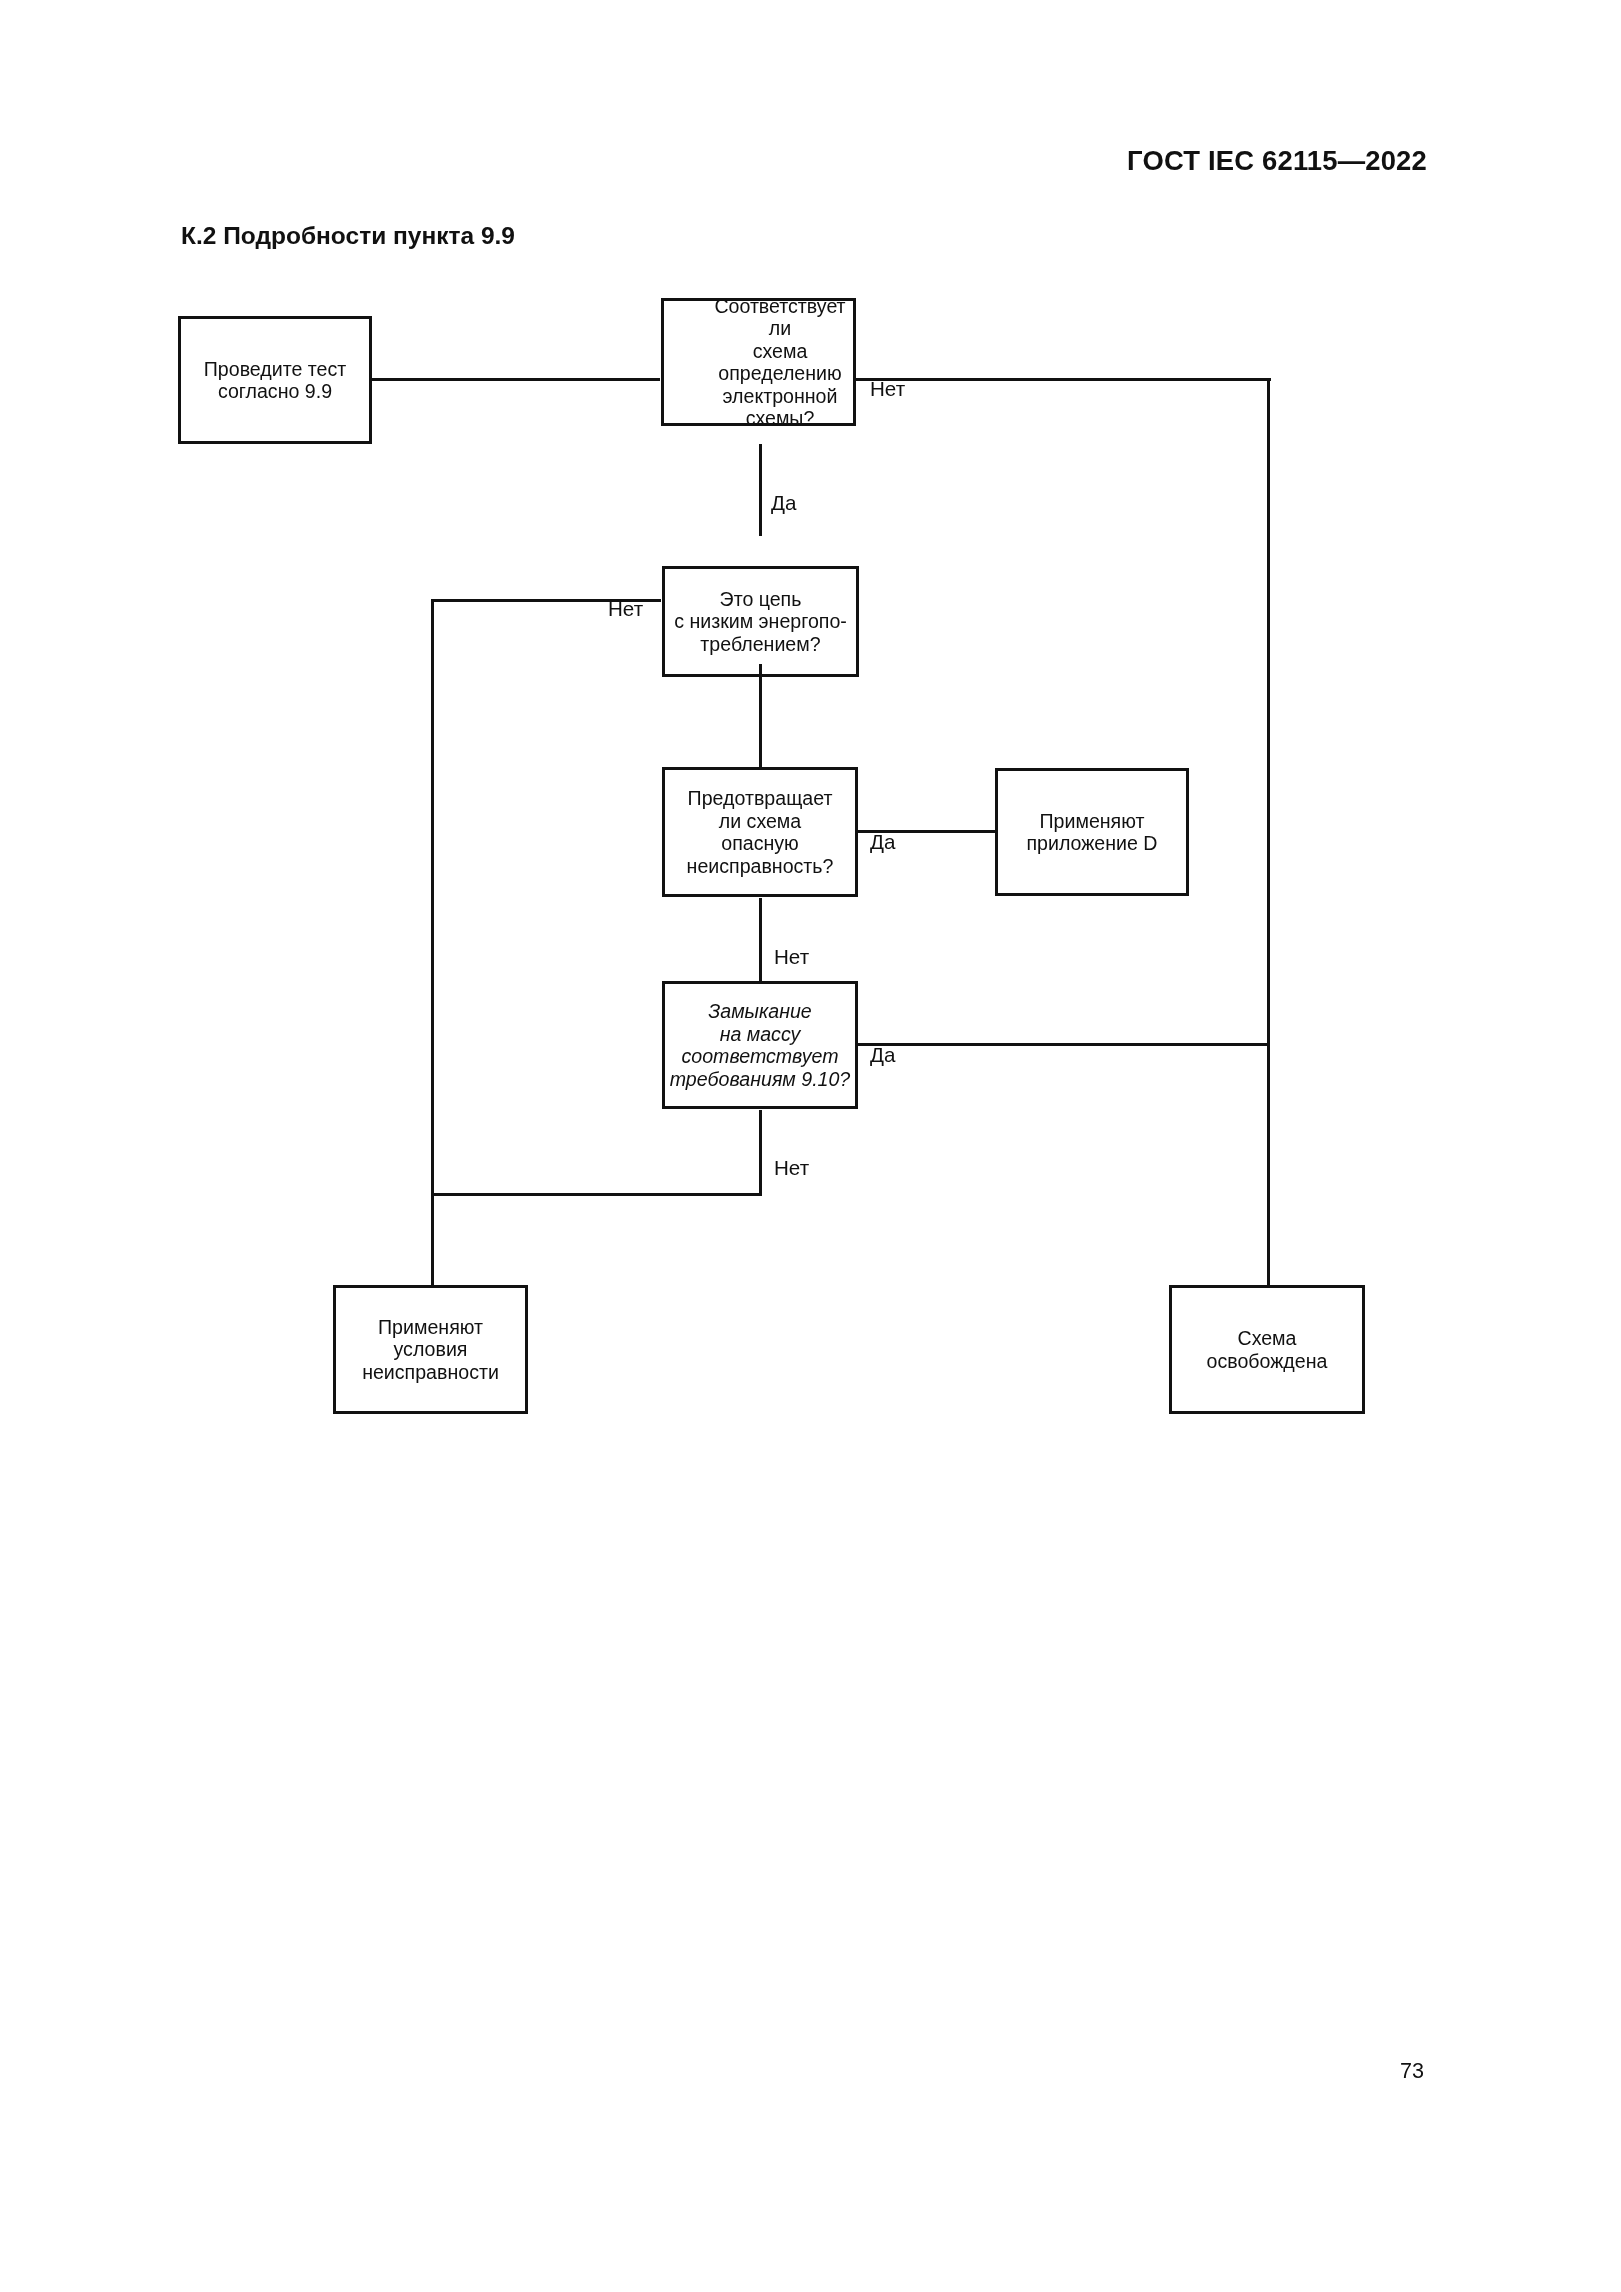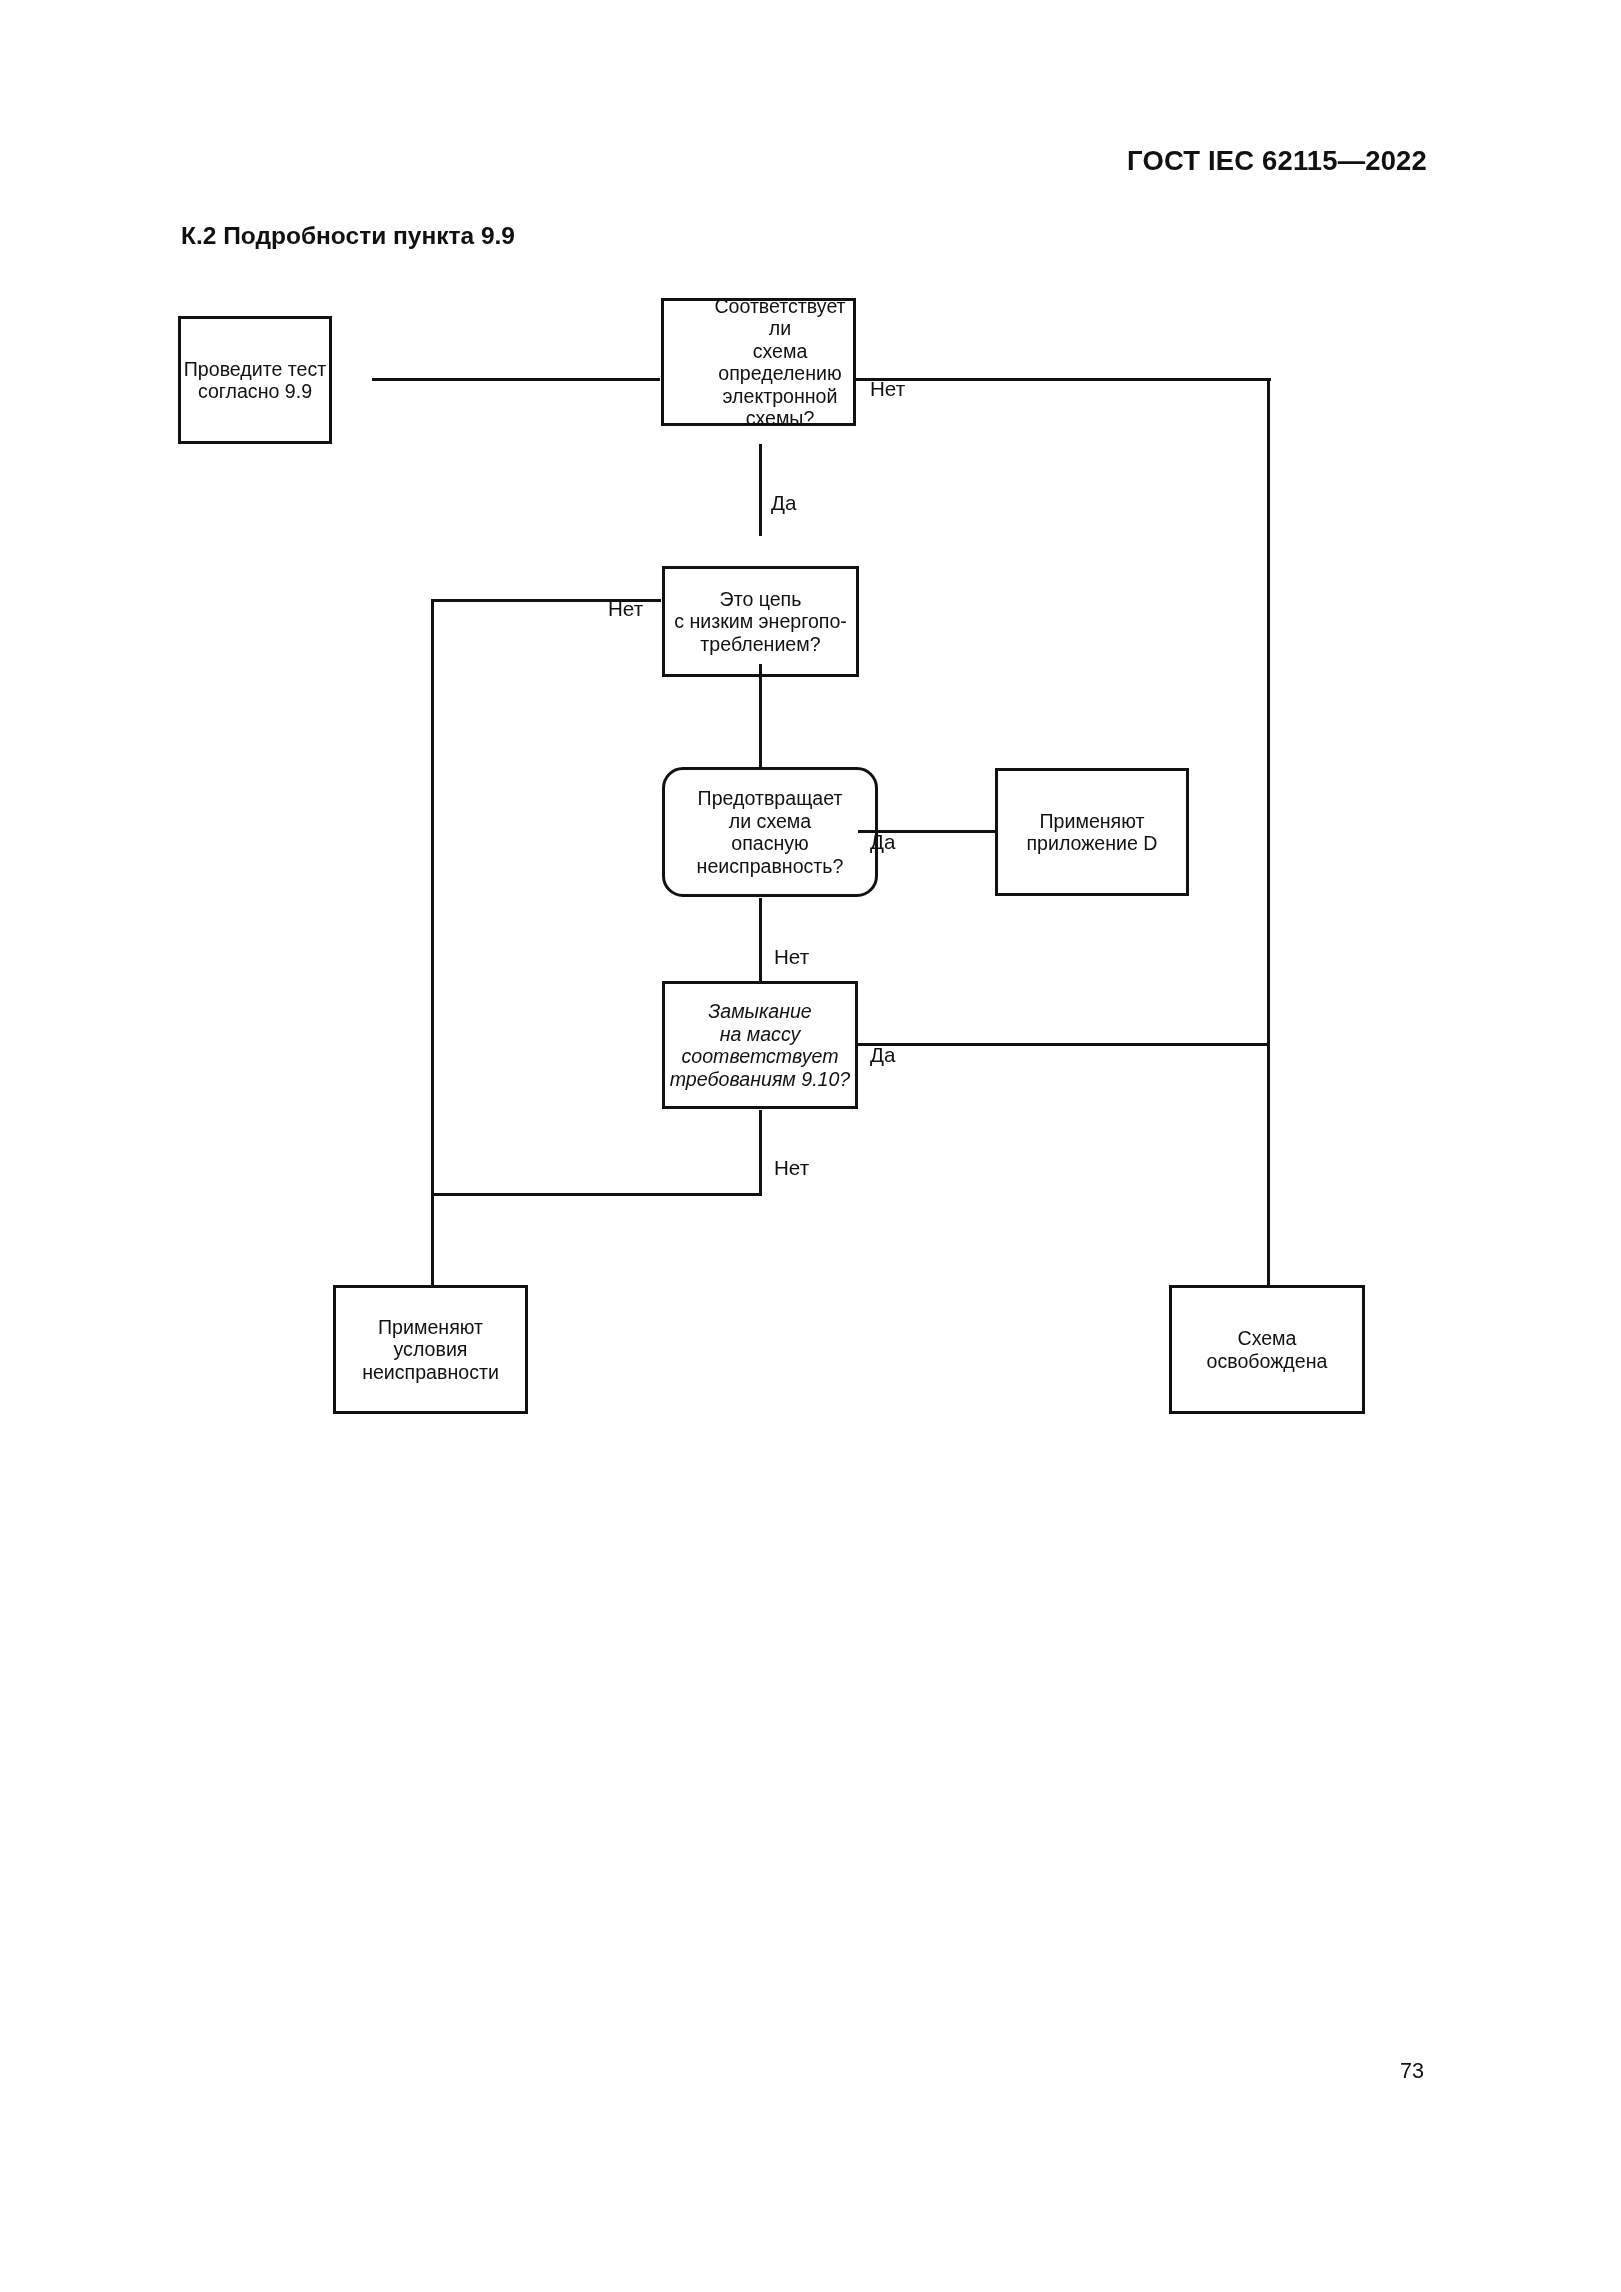"Проведите тест" div.node { width: 154px -> 194px }
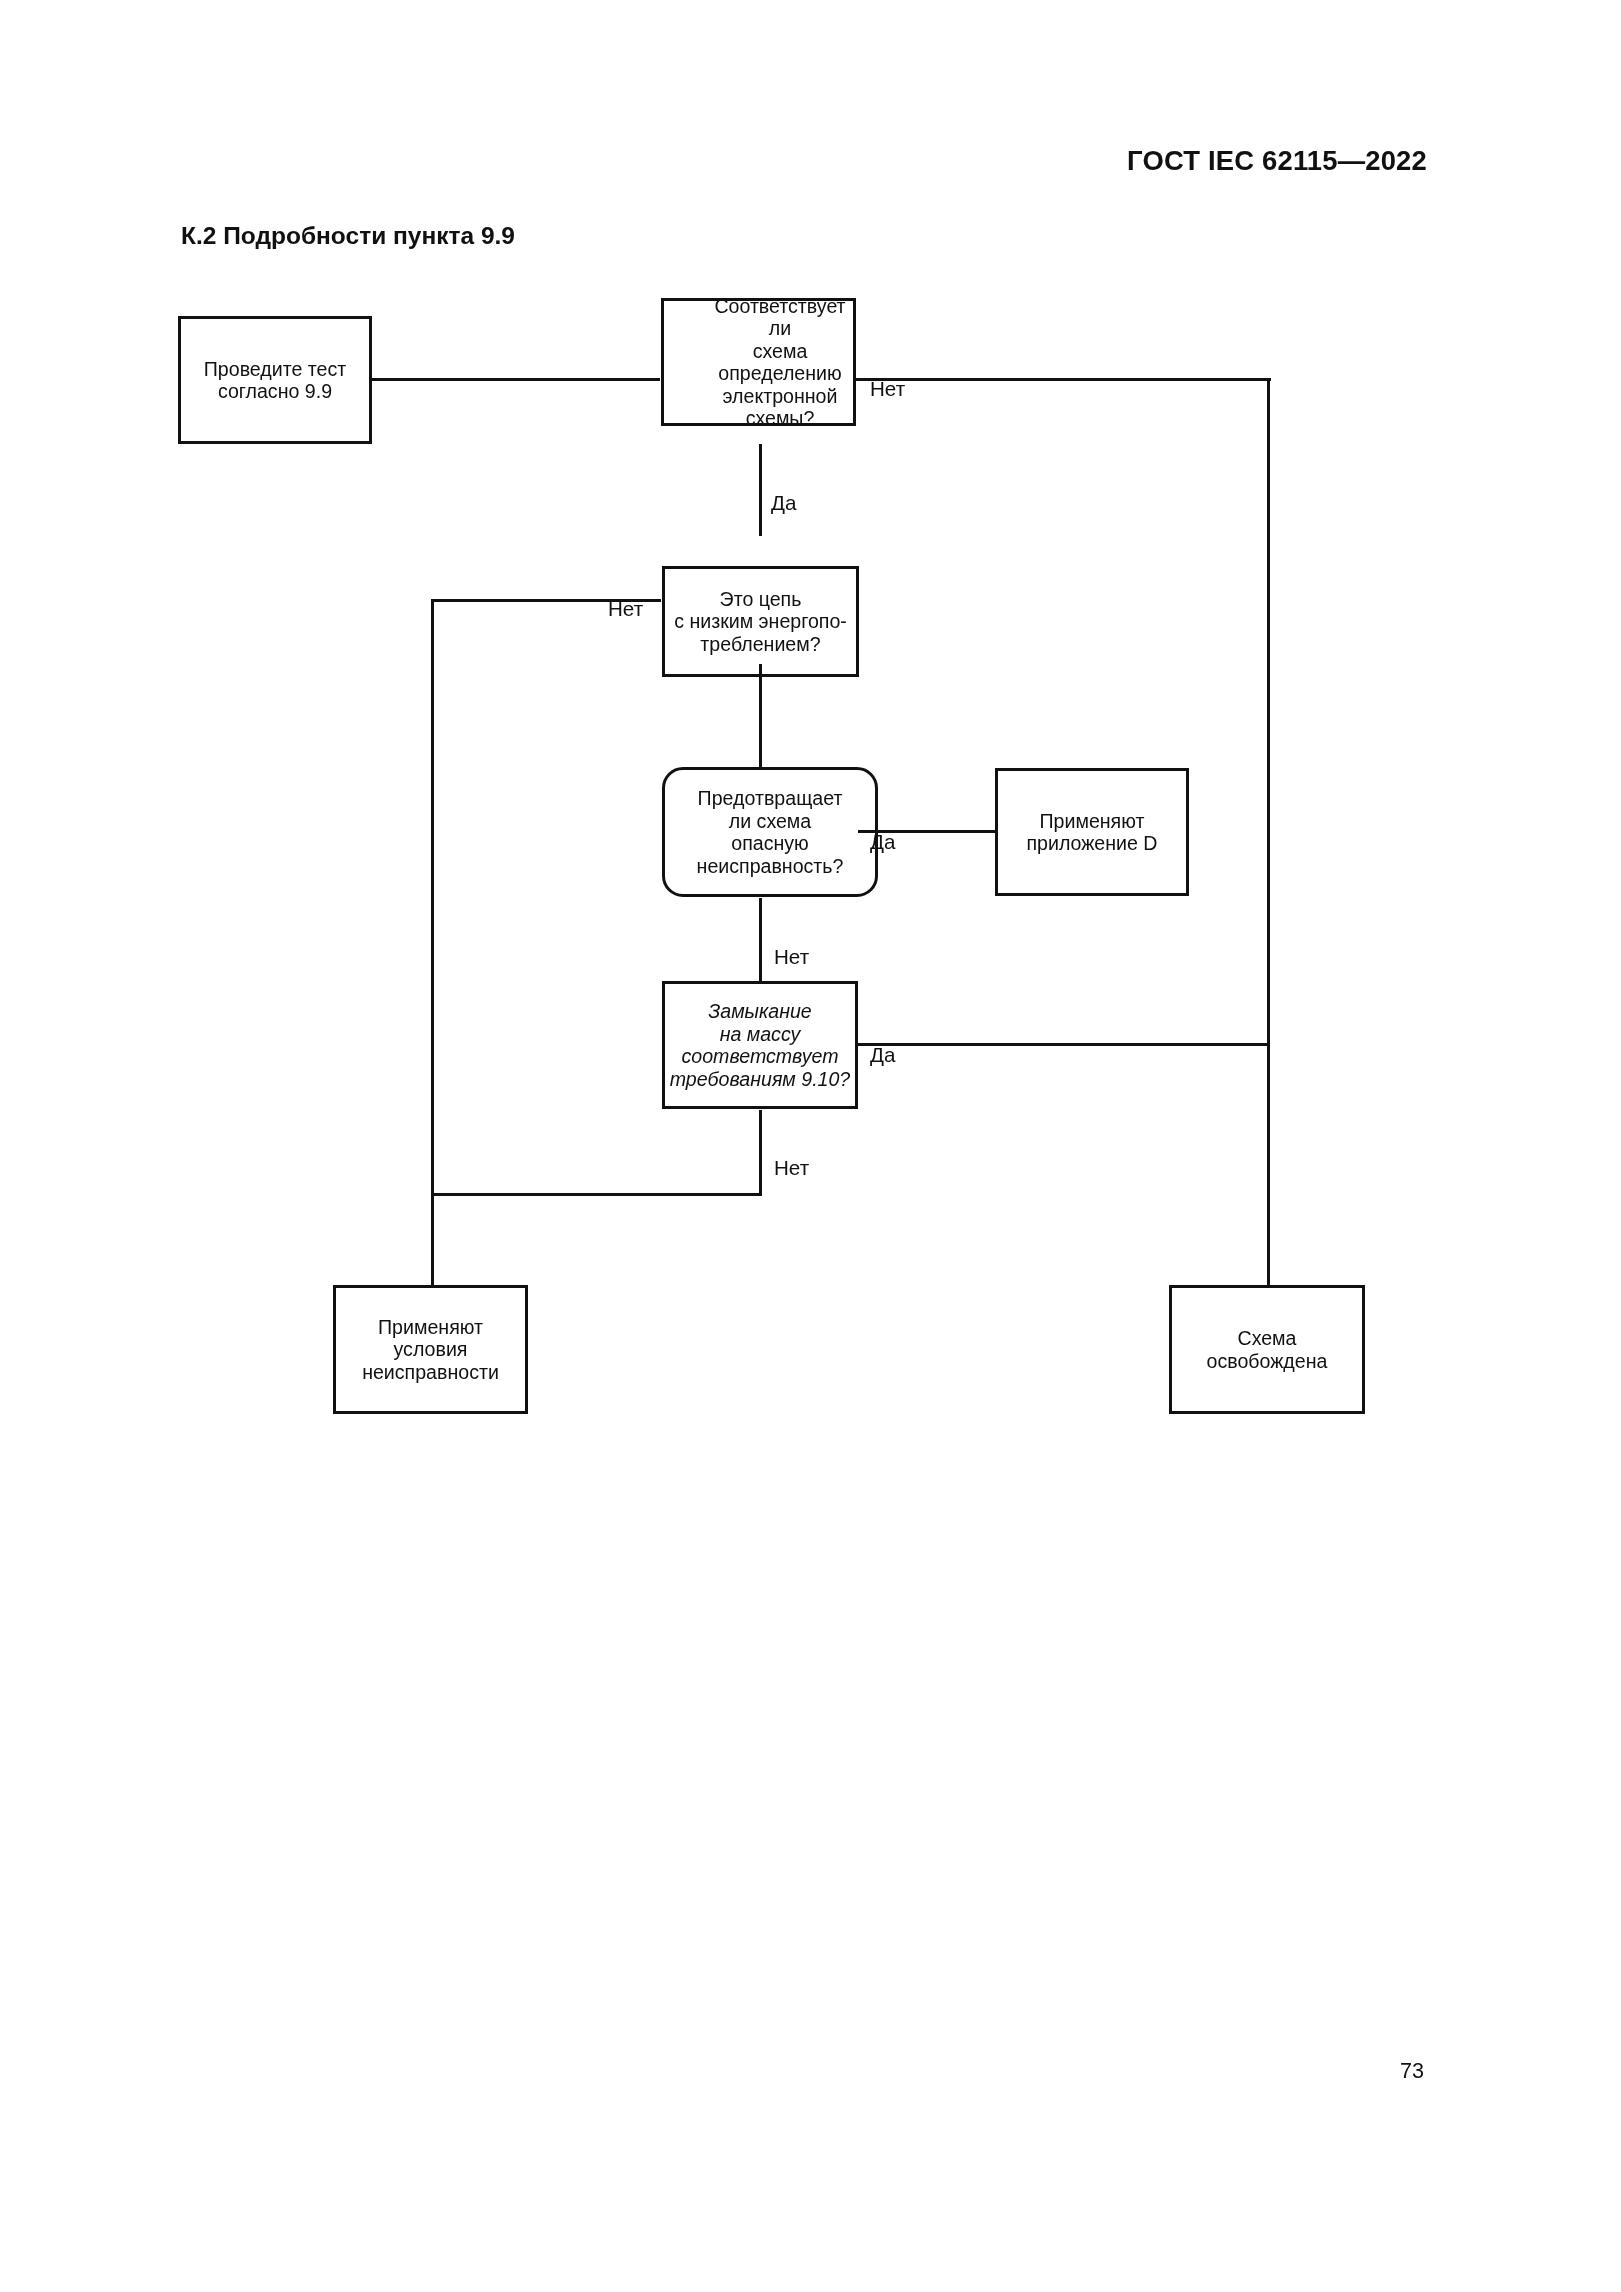"Предотвращает" div.node { border-radius: 21px -> none; width: 216px -> 196px }
